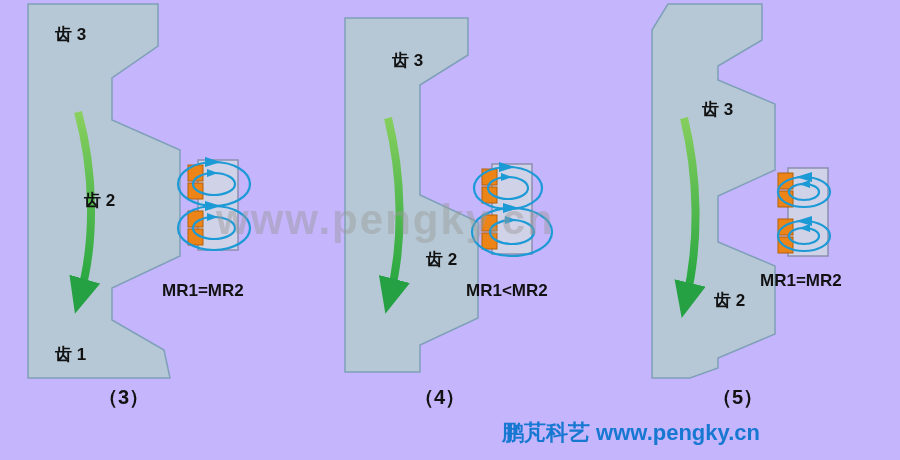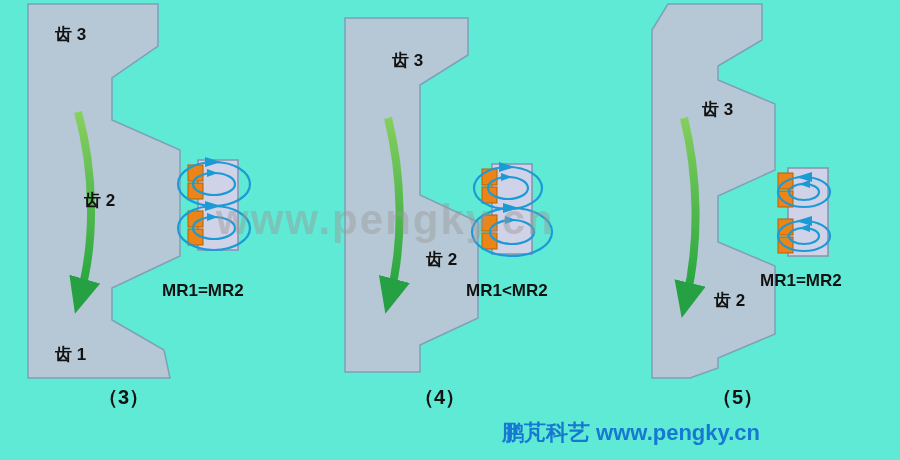"齿 3" .stage { background: #5eead4 -> #c4b5fd }
